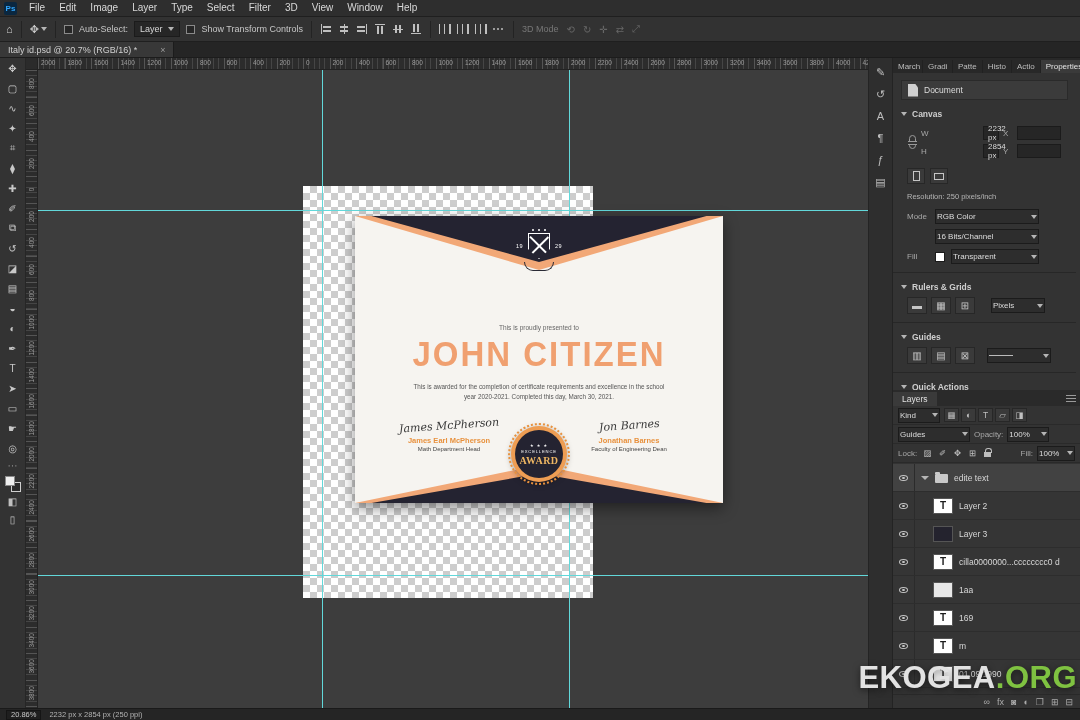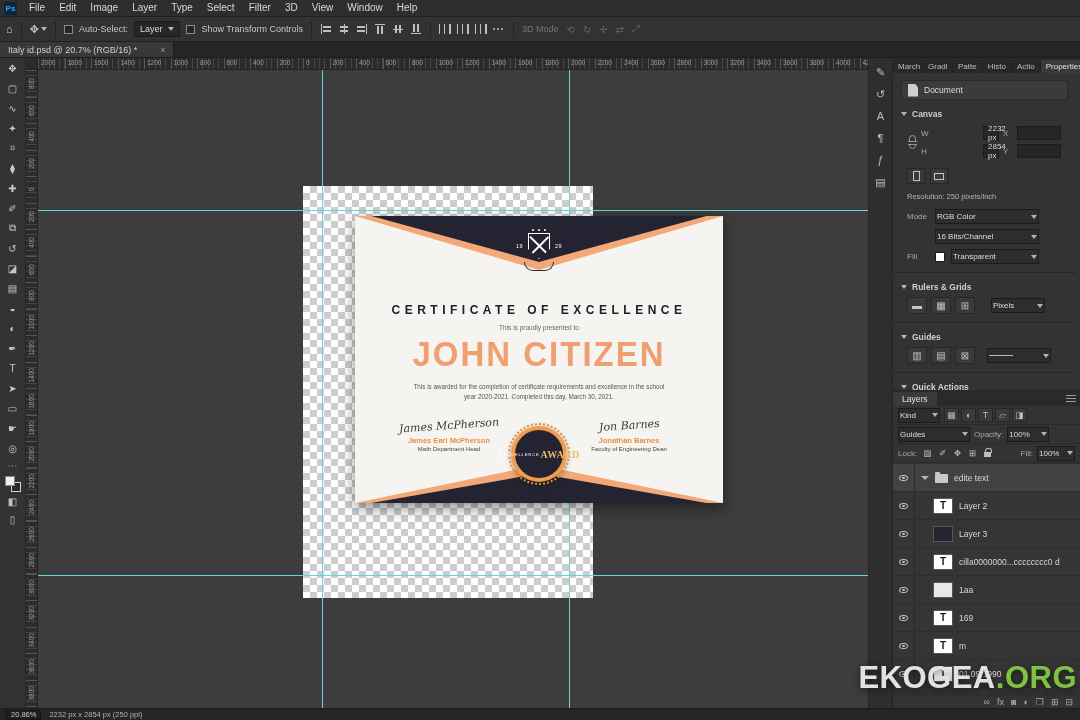"CERTIFICATE OF EXCELLENCE" div.cert-title { html: <div>CERTIFICATE OF EXCELLENCE</div> -> none }
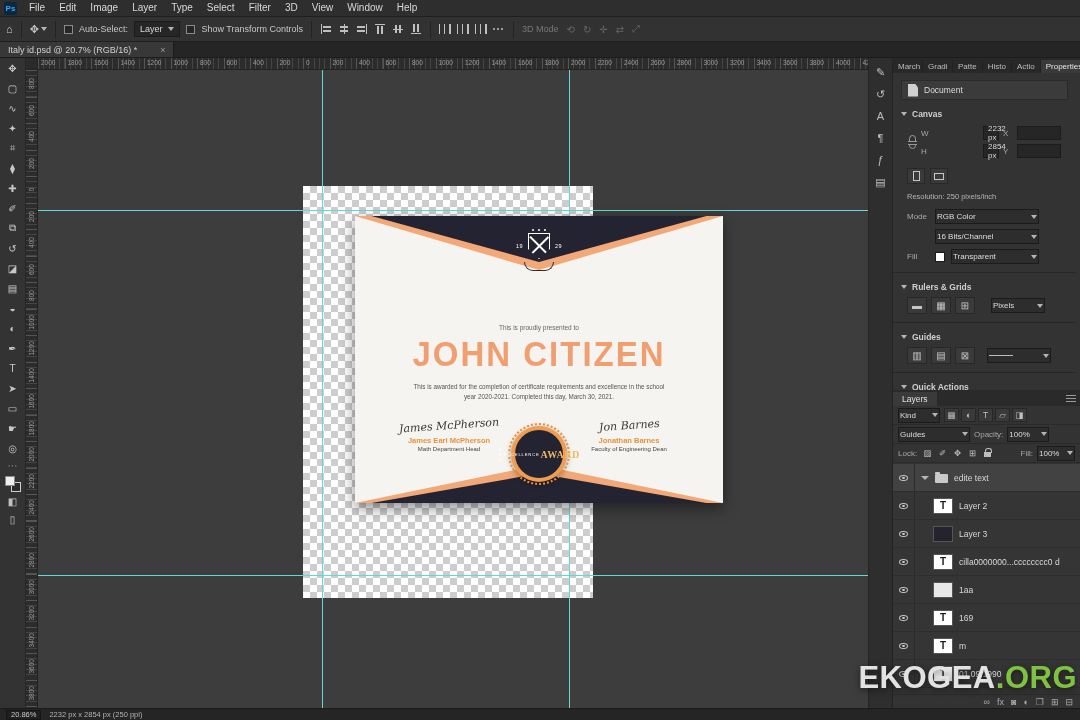"AWARD" .seal-in { flex-direction: row -> column }
